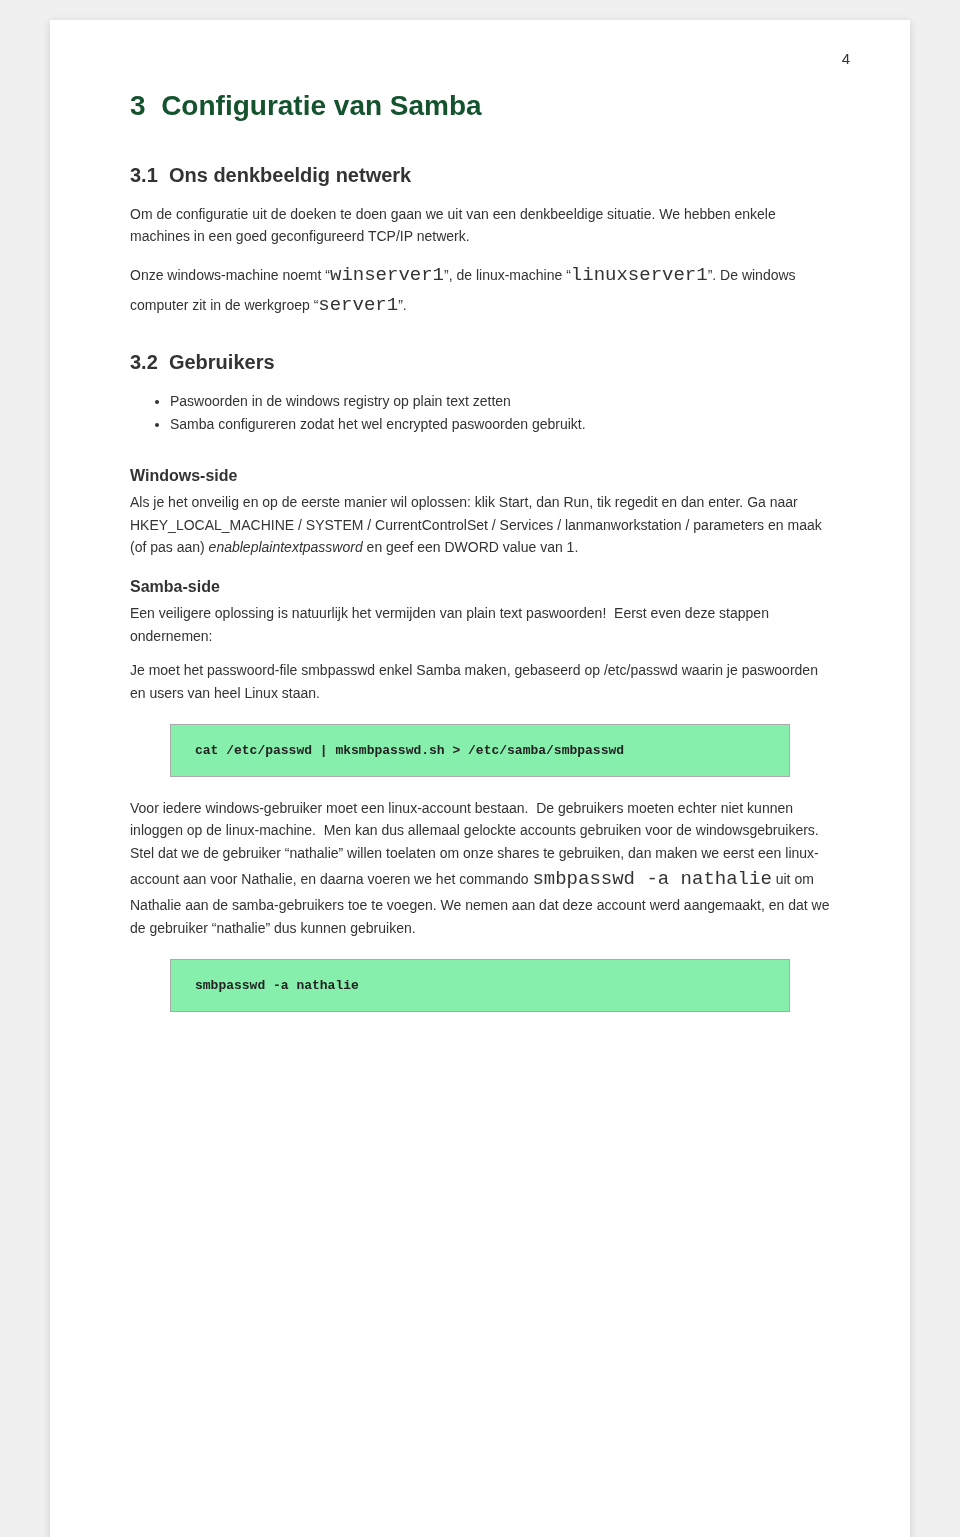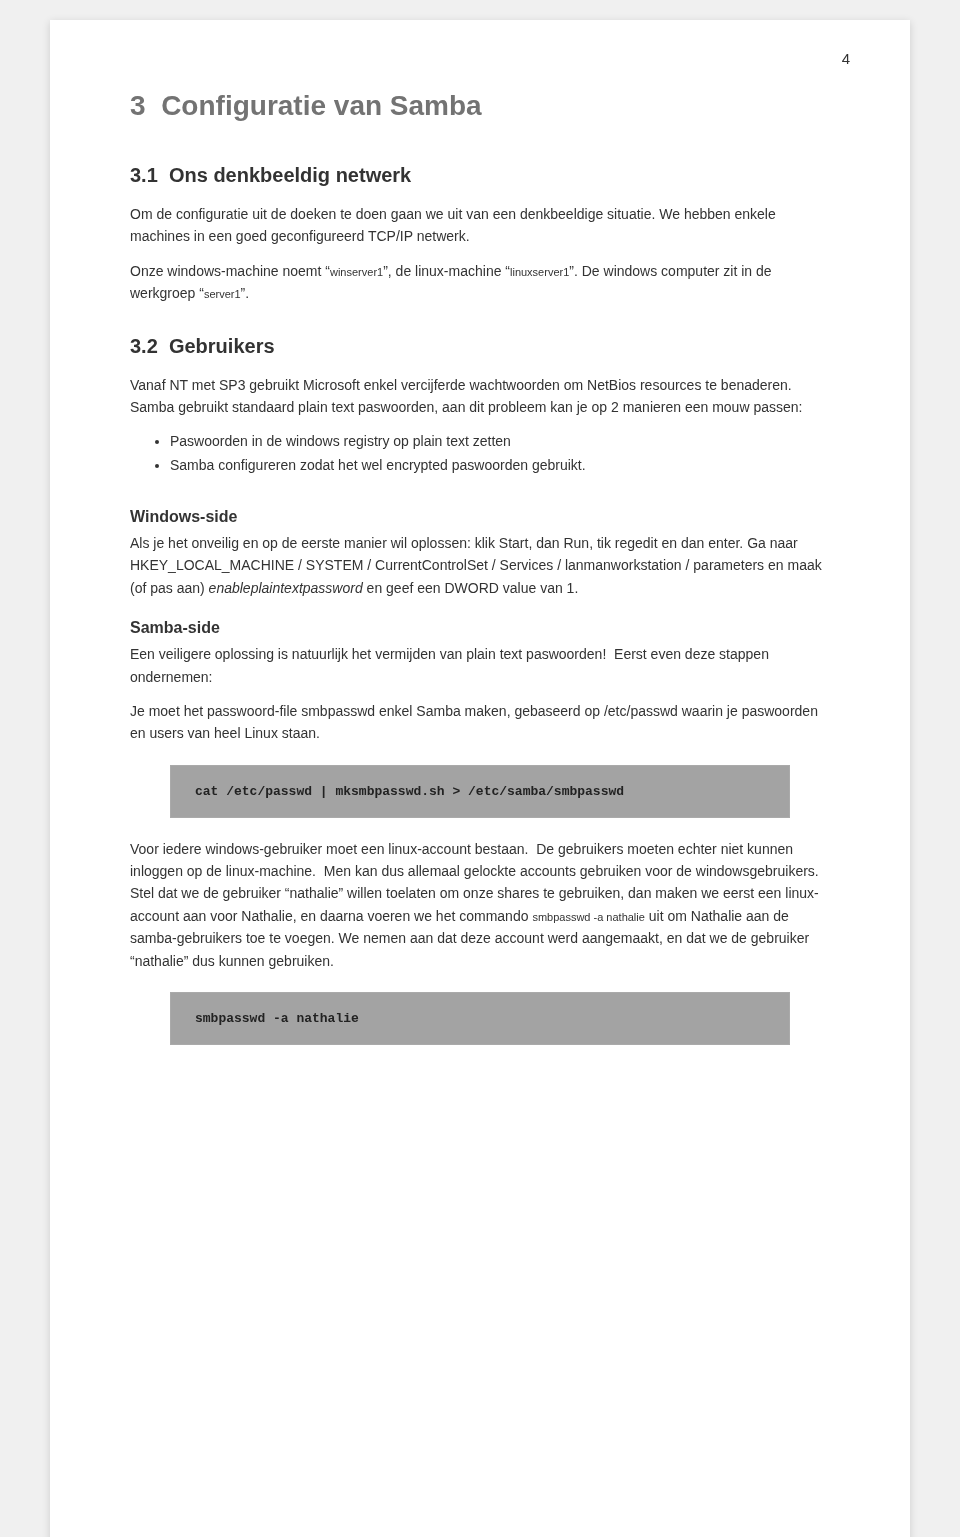"3 Configuratie van Samba" h1.chapter-title { color: #737373 -> #14532d }
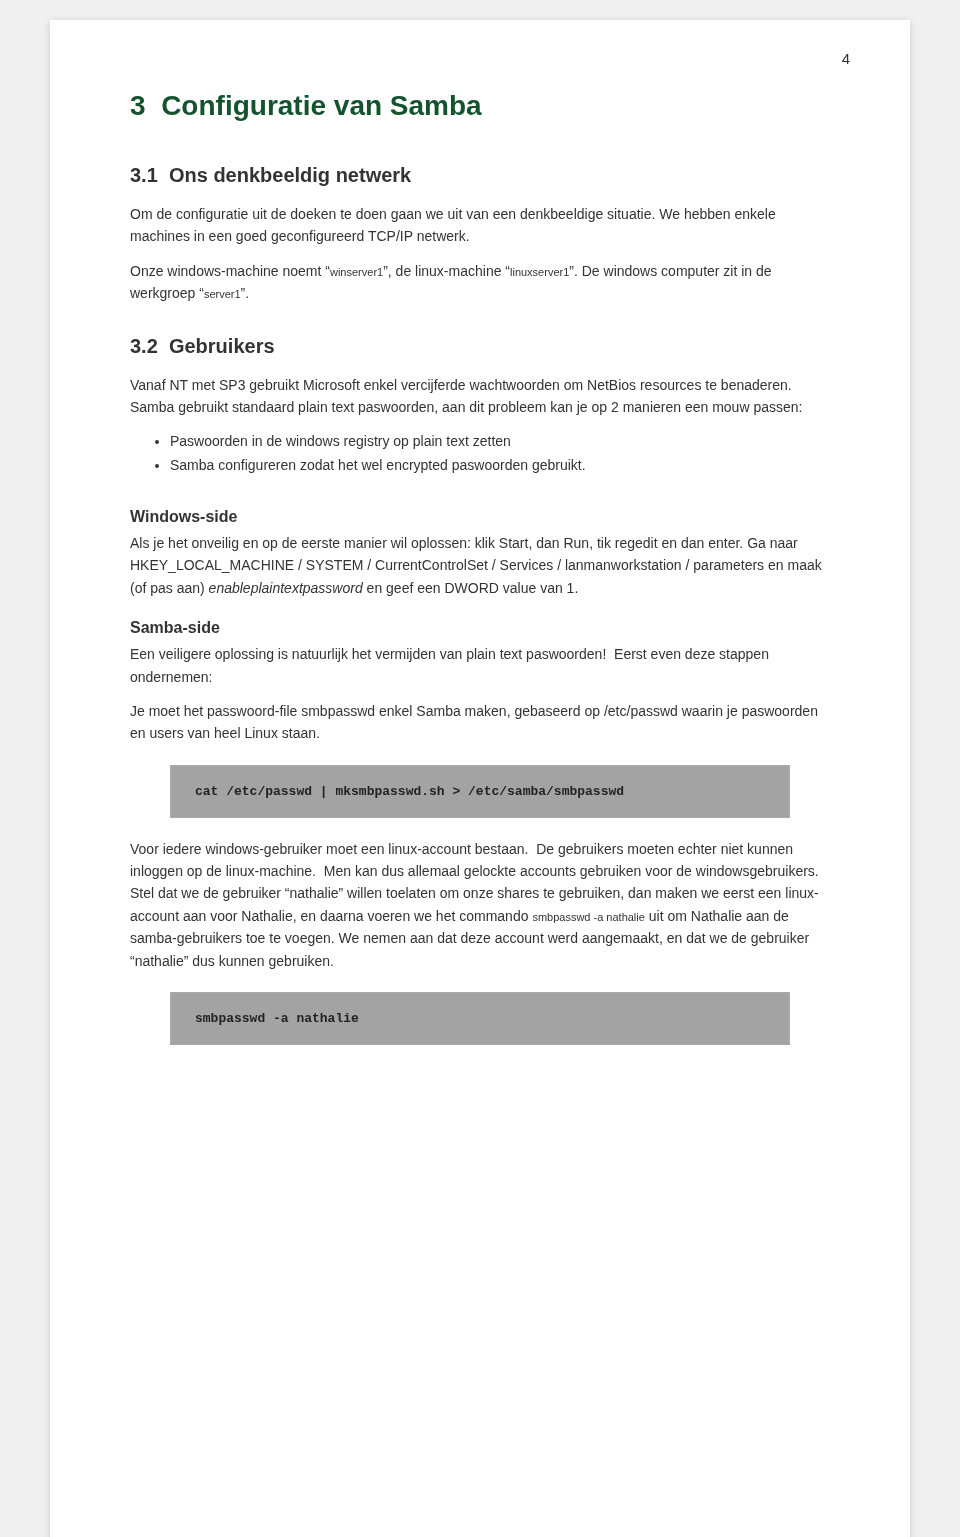"winserver1" code, .mono { font-family: Liberation Sans, sans-serif -> Liberation Mono, monospace; font-size: 11px -> 19px }
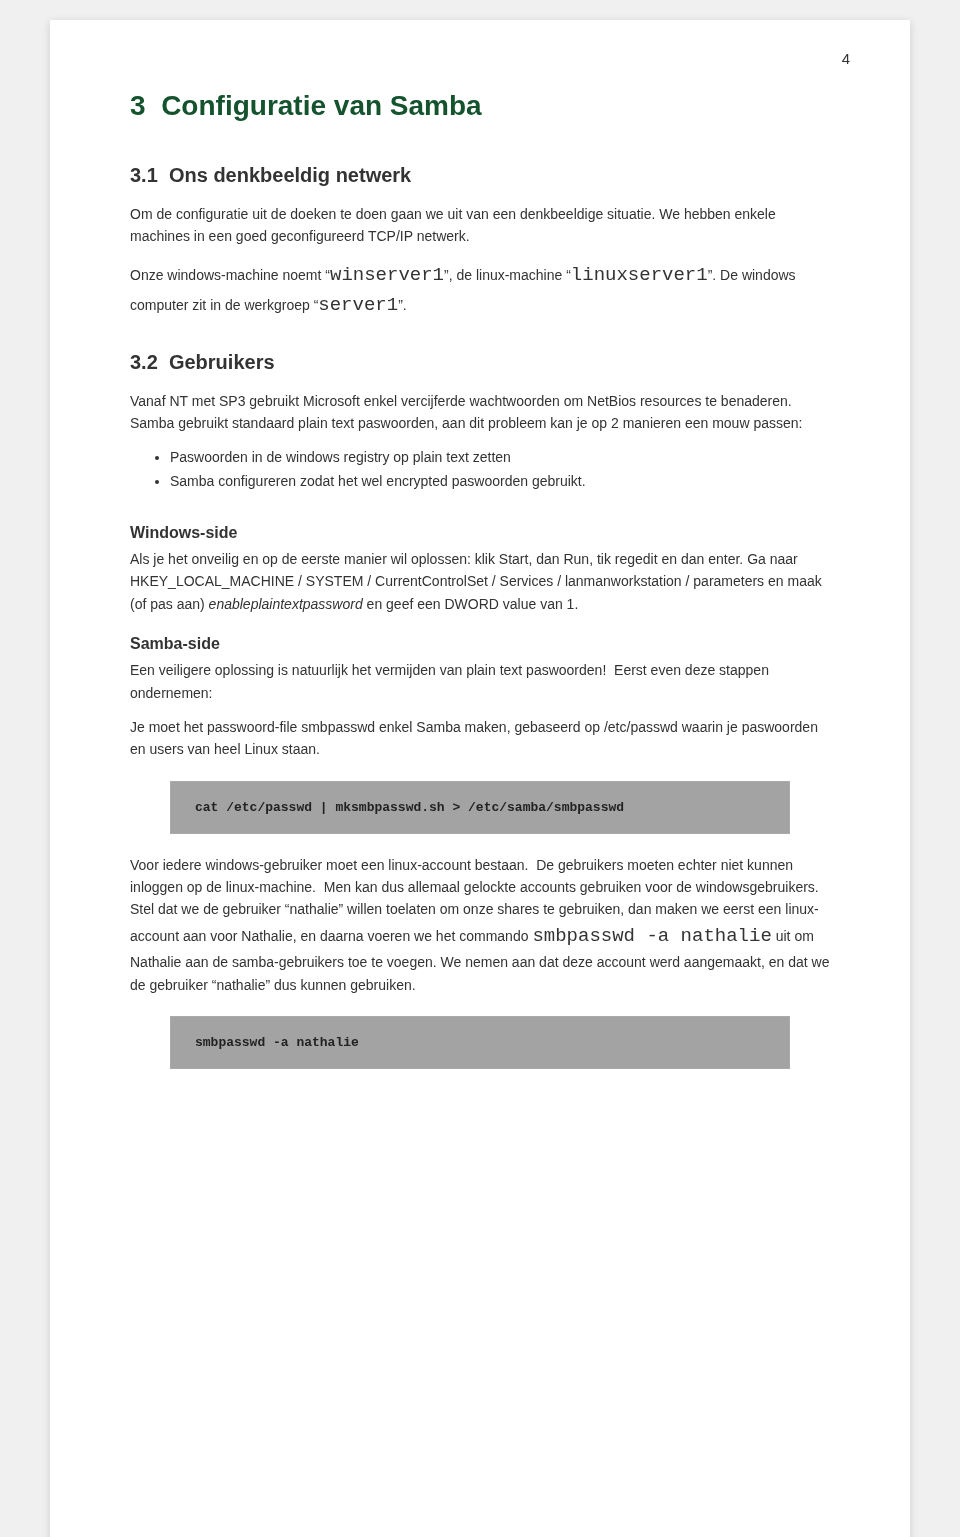"Vanaf NT met SP3 gebruikt" p { html: <p>Vanaf NT met SP3 gebruikt Microsoft enkel vercijferde wachtwoorden om NetBios resources te benaderen. Samba gebruikt standaard plain text paswoorden, aan dit probleem kan je op 2 manieren een mouw passen:</p> -> none }
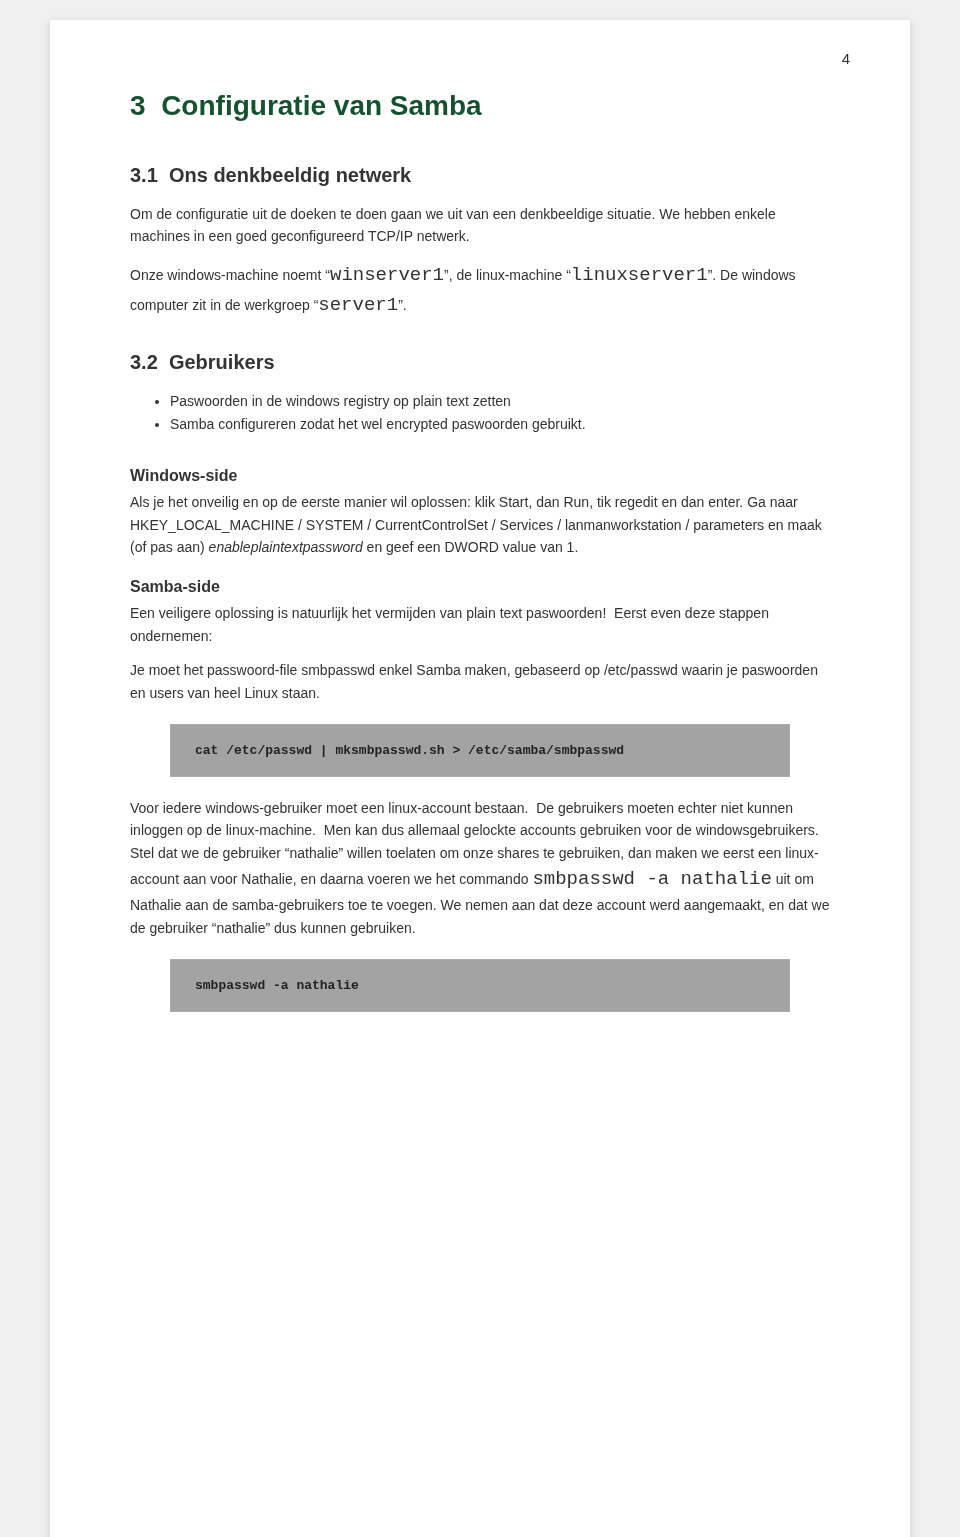"cat /etc/passwd | mksmbpasswd.sh >" .code-block { background: #a3a3a3 -> #86efac }
